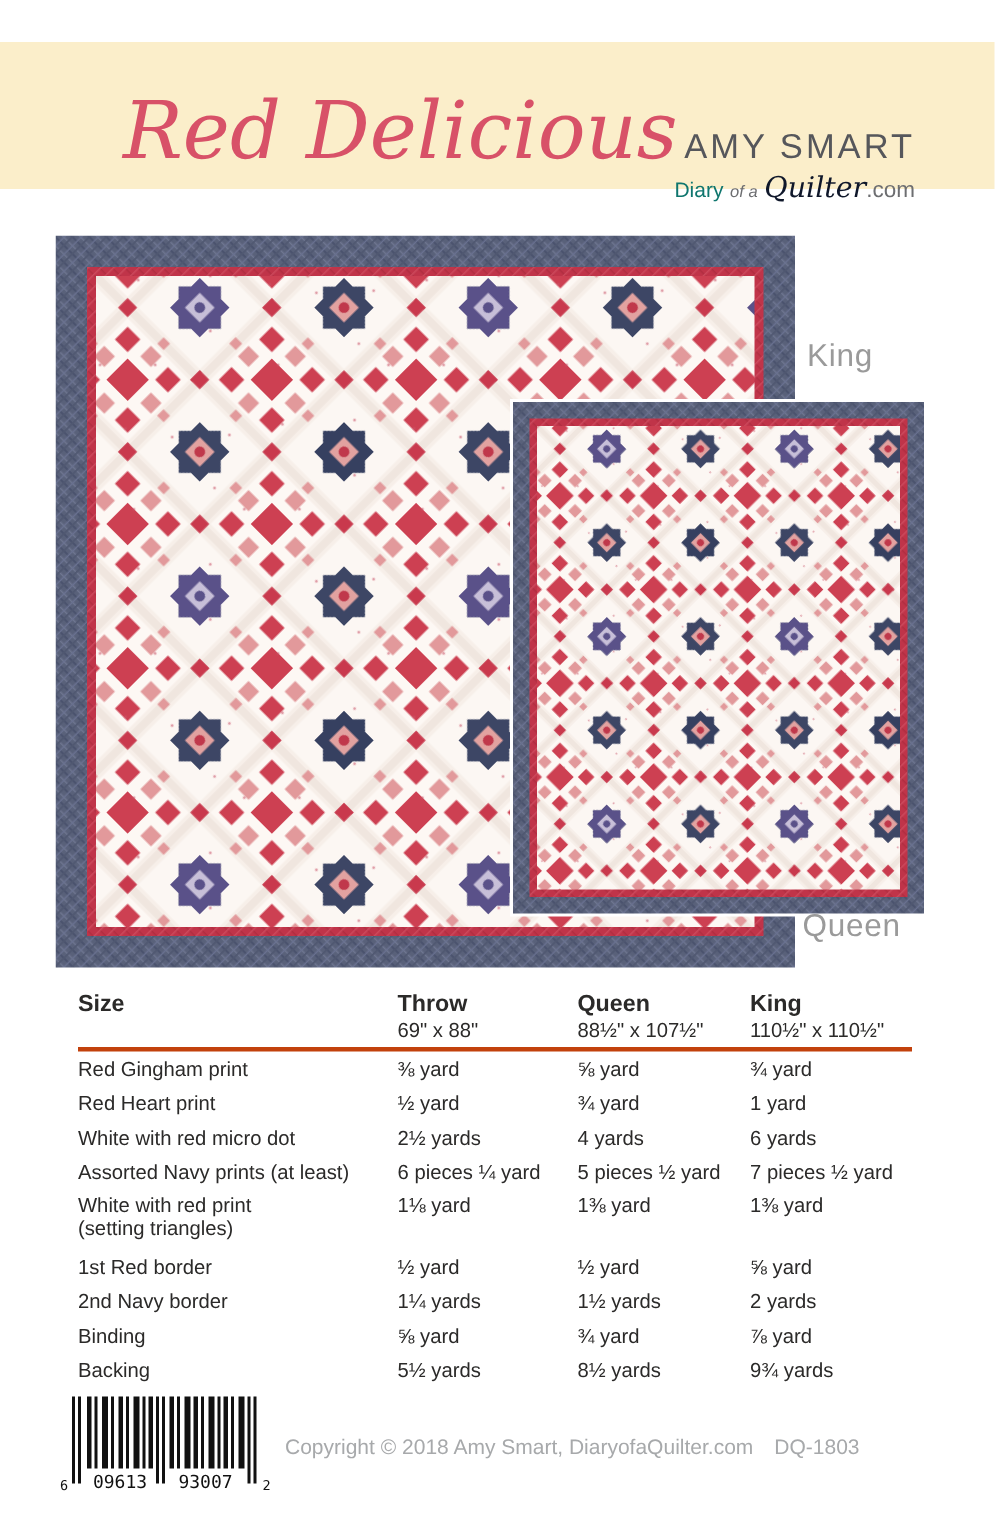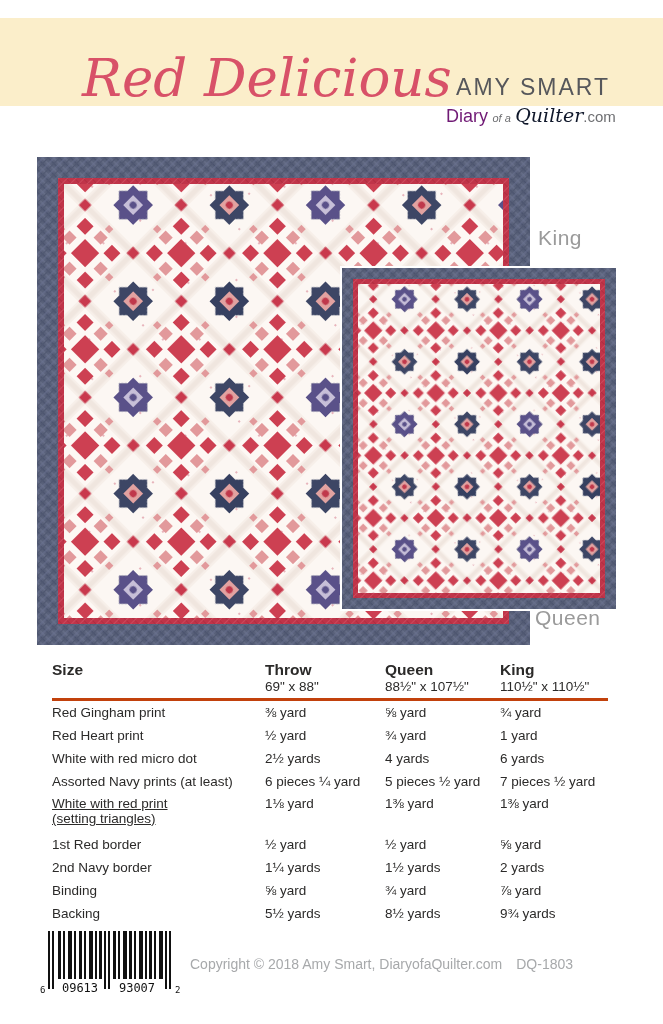"Red Delicious" .cream-band { height: 88px -> 98px; top: 18px -> 28px }
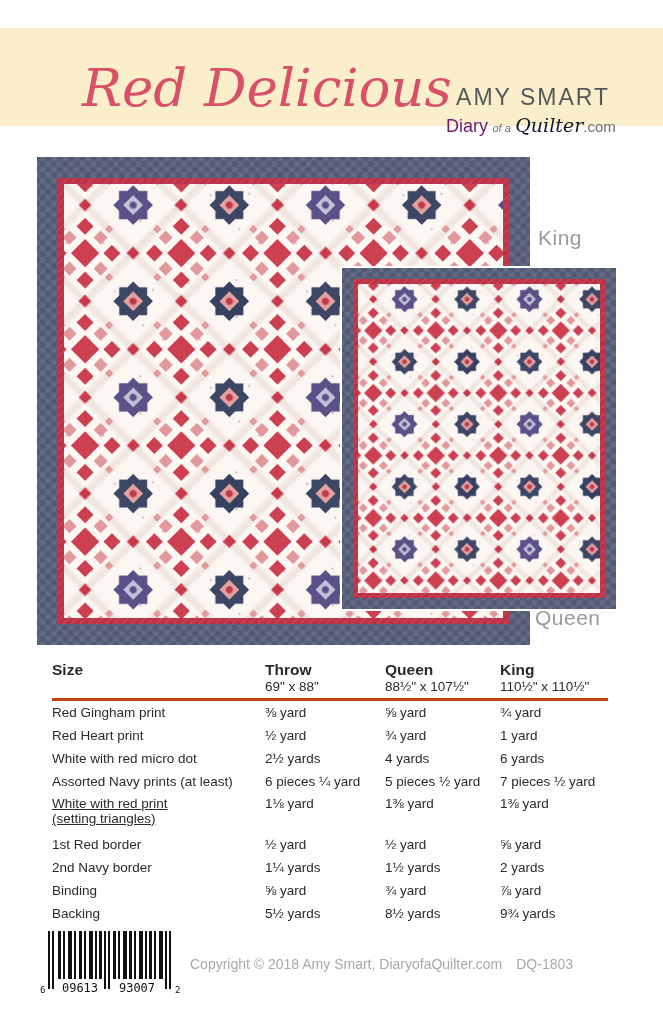"Diary" .brand-diary { color: #701a75 -> #0f766e; font-size: 18px -> 14px }
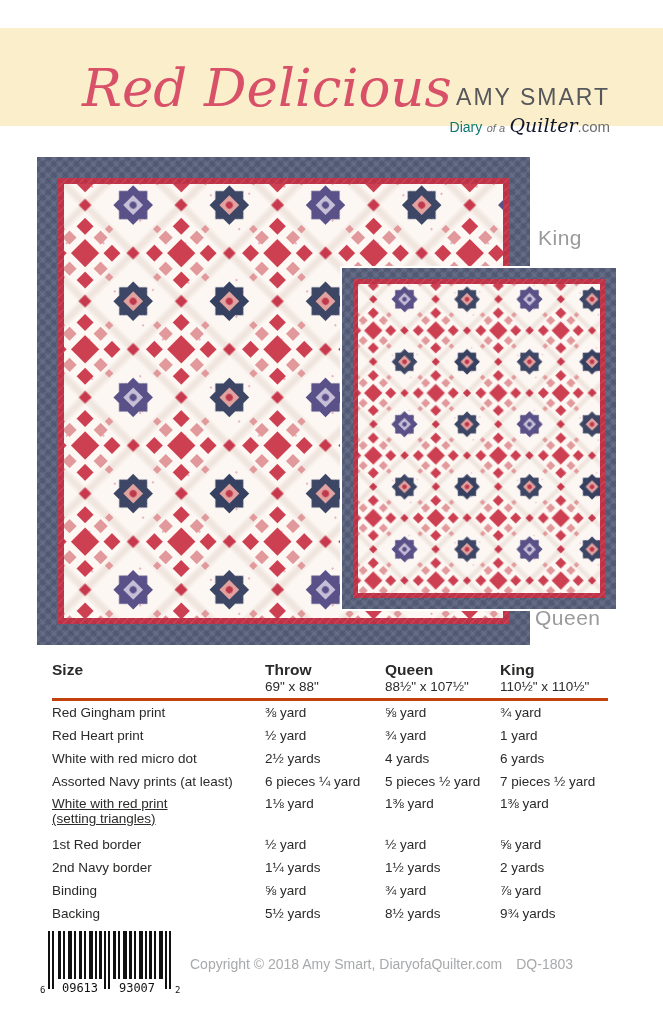"White with red print" .row-sub { text-decoration: underline -> none }
